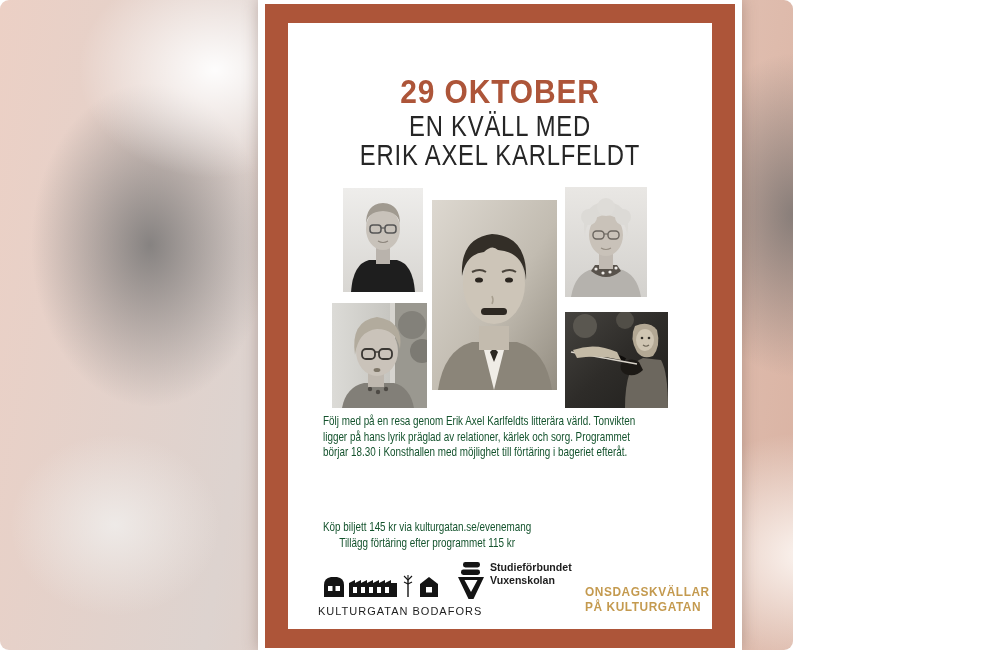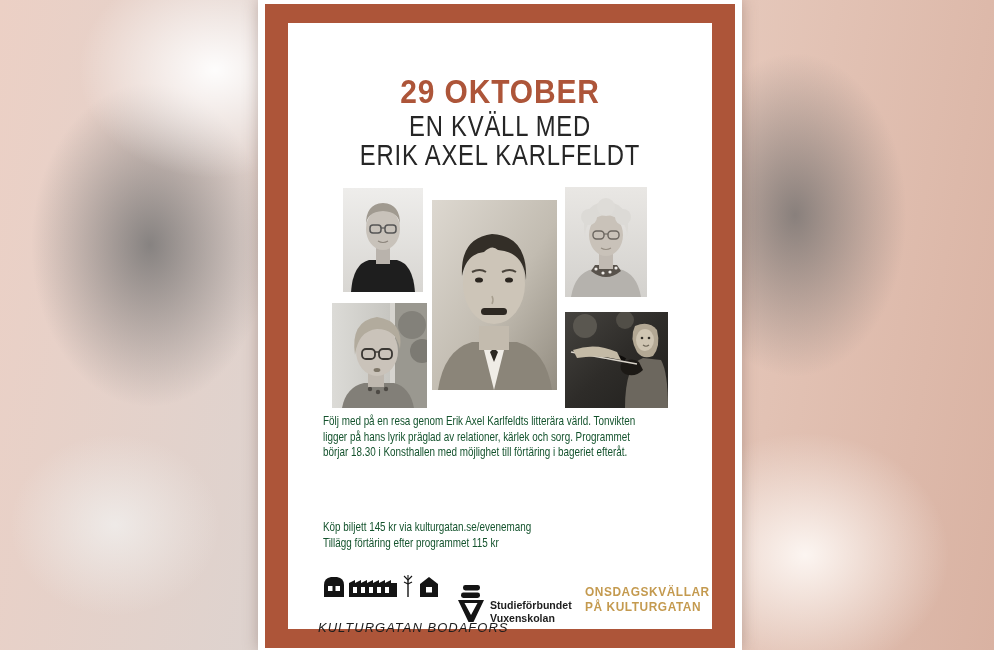"29 OKTOBER" #stage { border-radius: none -> 9px; width: 994px -> 793px }
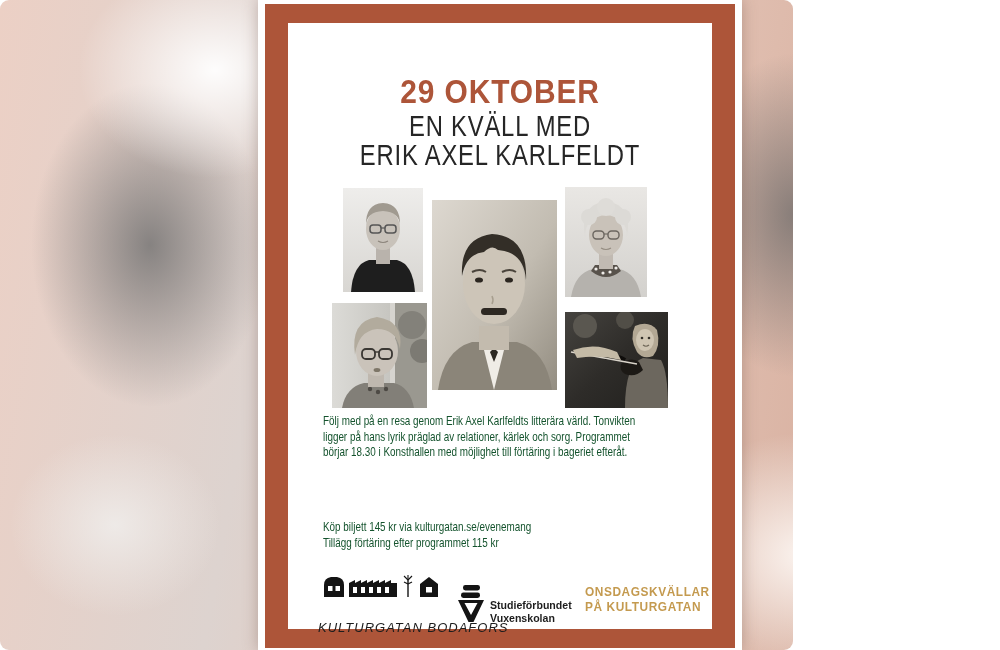"Köp biljett 145 kr via" .tickets { text-align: none -> center }
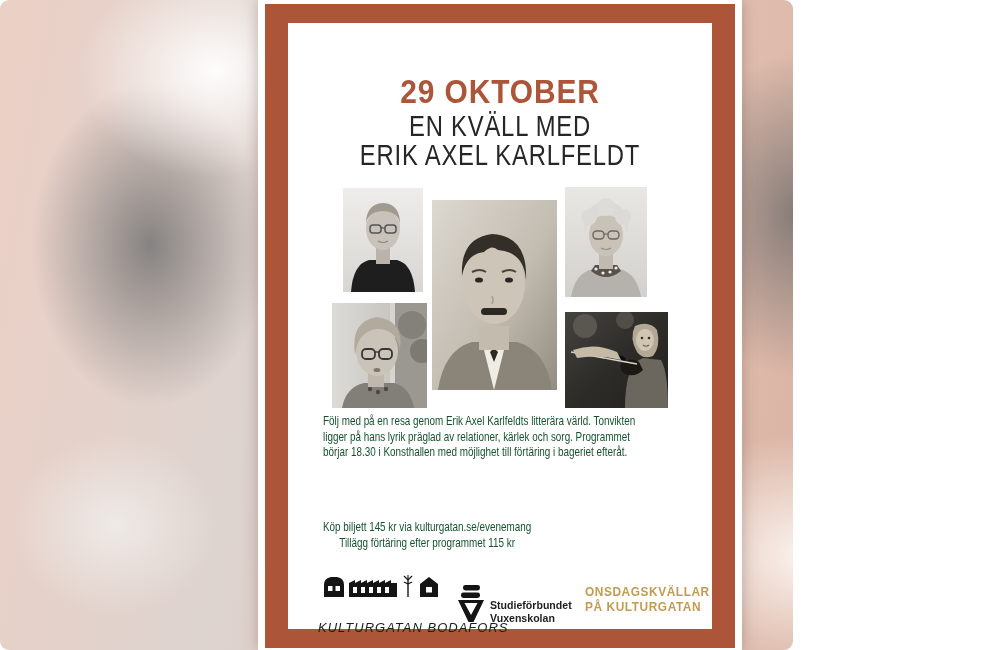"Studieförbundet" .f-sv { align-items: flex-end -> flex-start; top: 584px -> 561px }
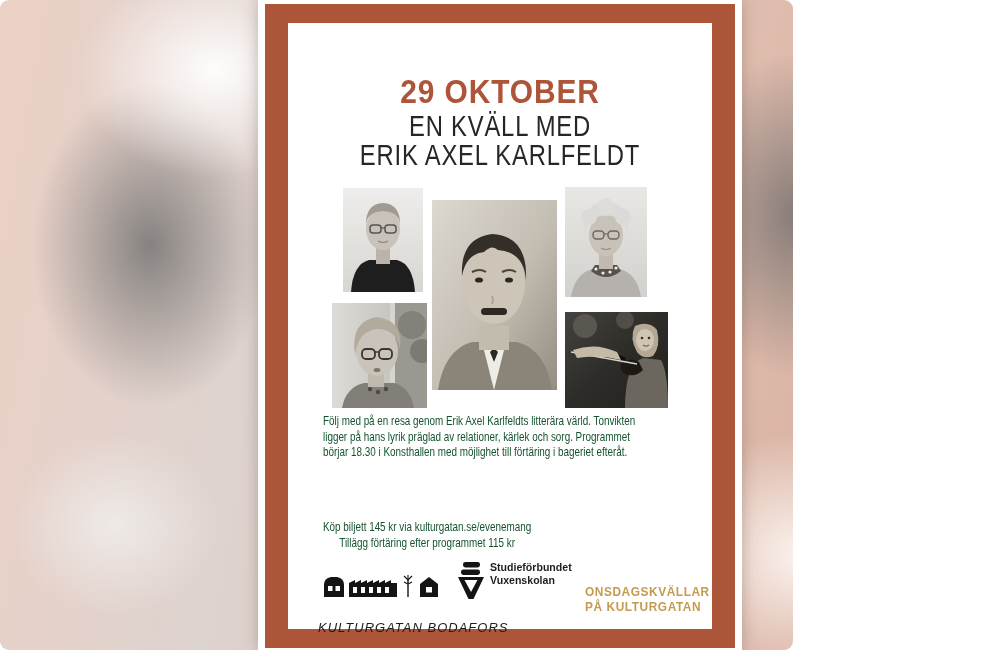"KULTURGATAN BODAFORS" .f-kult .lbl { font-size: 13px -> 11px; font-style: italic -> none; margin-top: 18px -> 3px }
